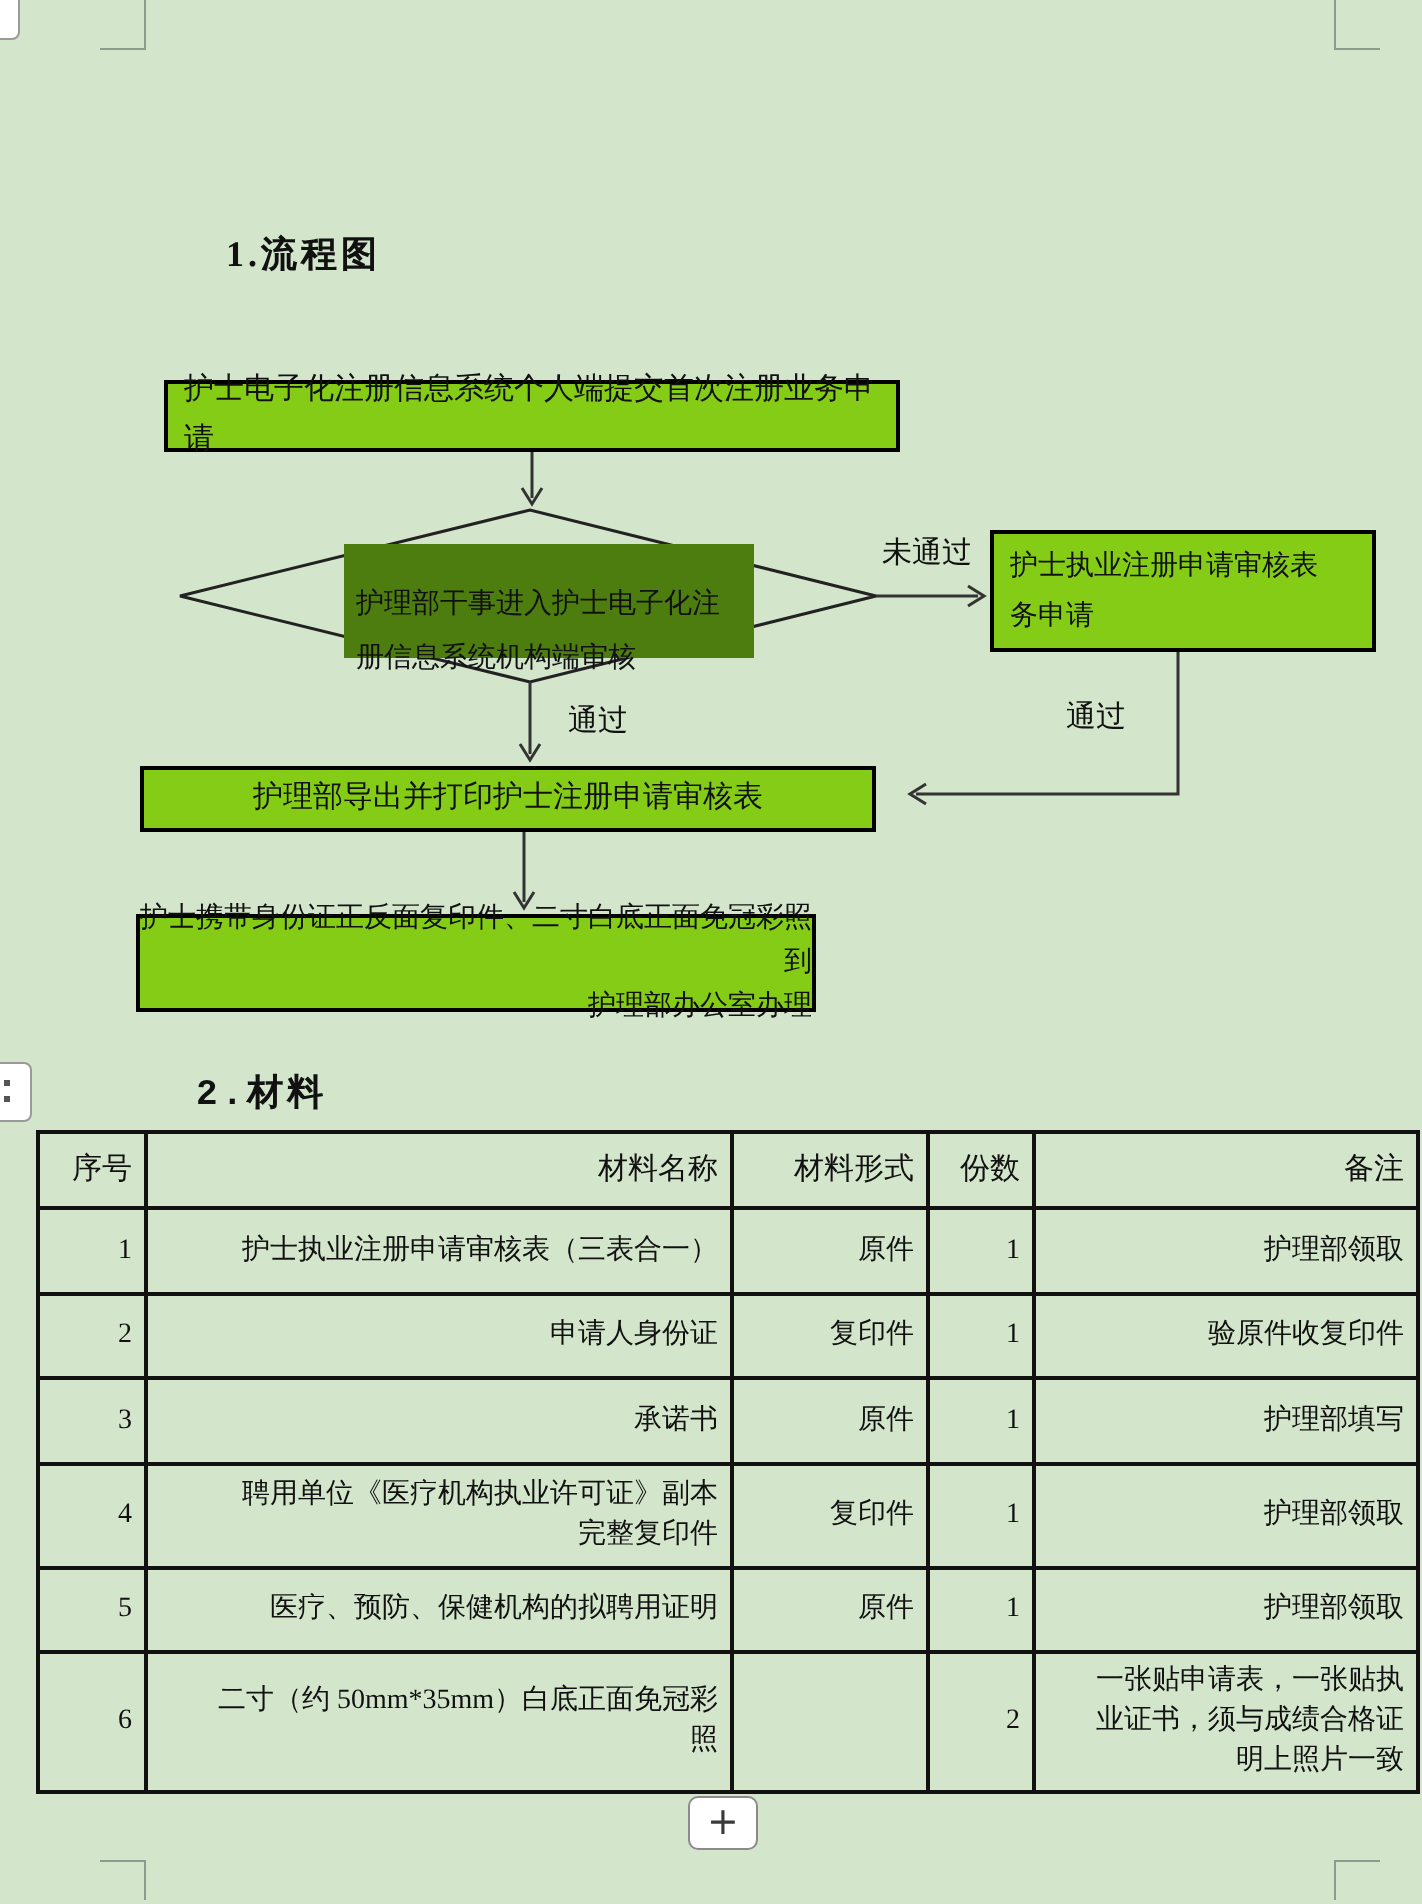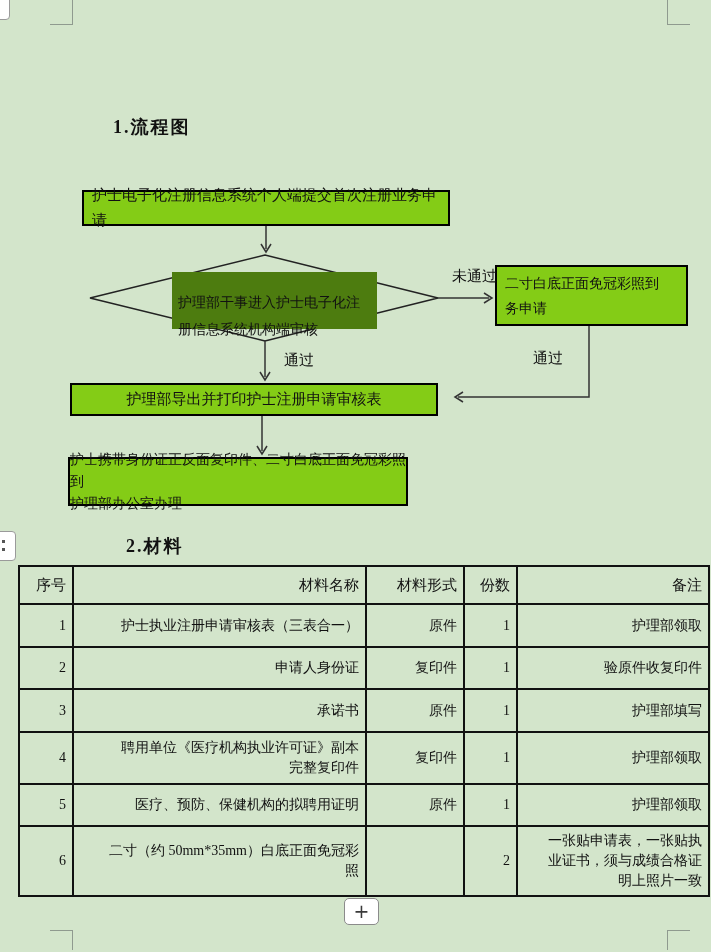"未通过" div.fc-label { left: 452px -> 441px }
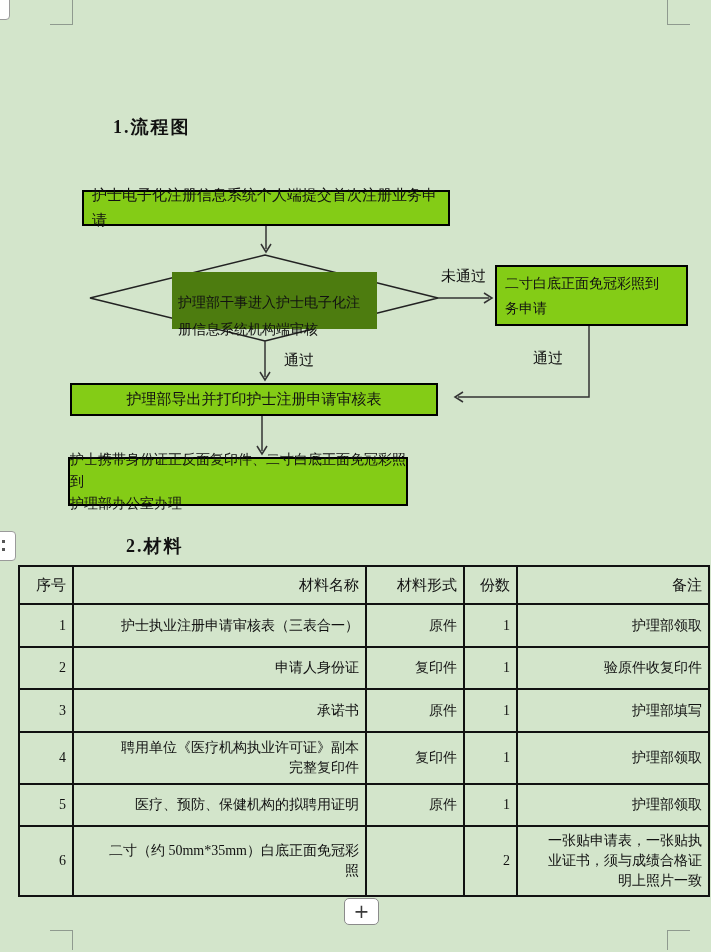"二寸白底正面免冠彩照到" div.fc-box { text: 二寸白底正面免冠彩照到 -> 护士执业注册申请审核表 }
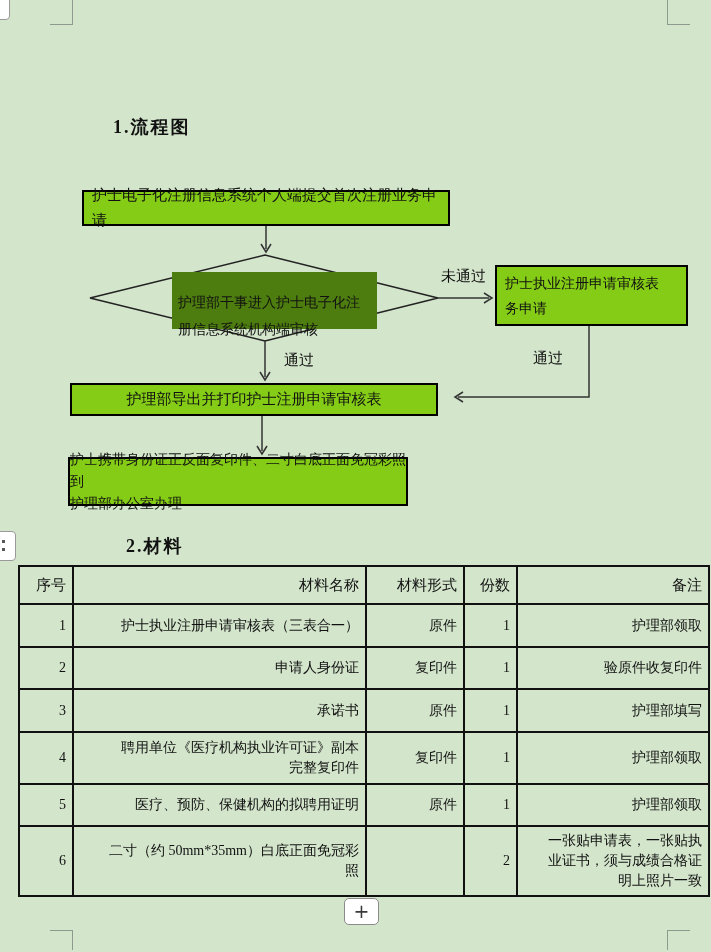"护理部导出并打印护士注册申请审核表" .fc-box.centered { text-align: left -> right }
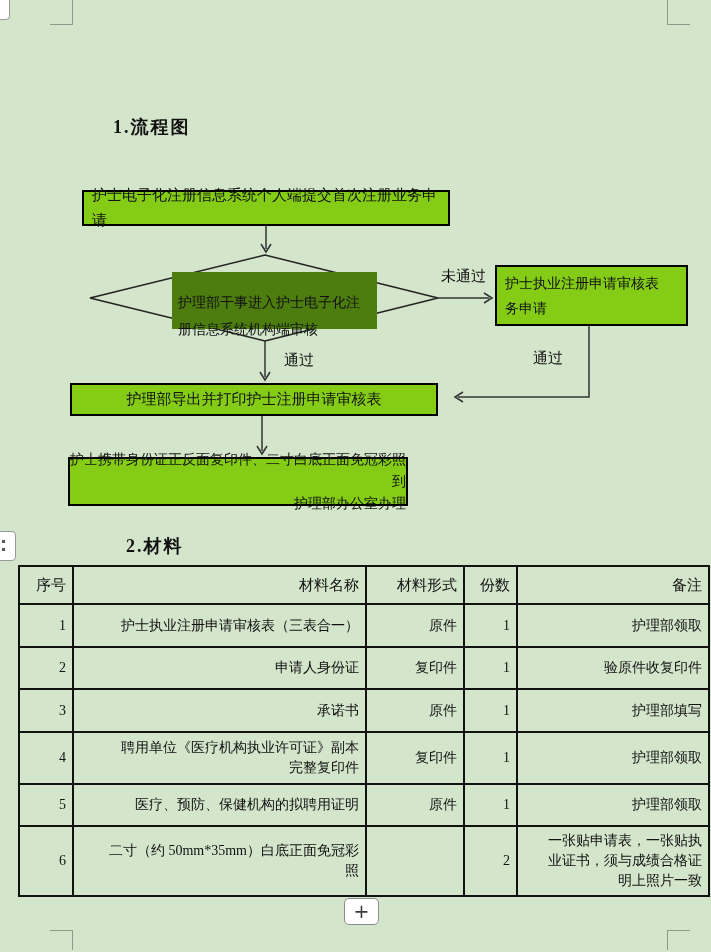"2.材料" div.sec-heading { font-family: none -> Liberation Mono, monospace; left: 126px -> 98px }
